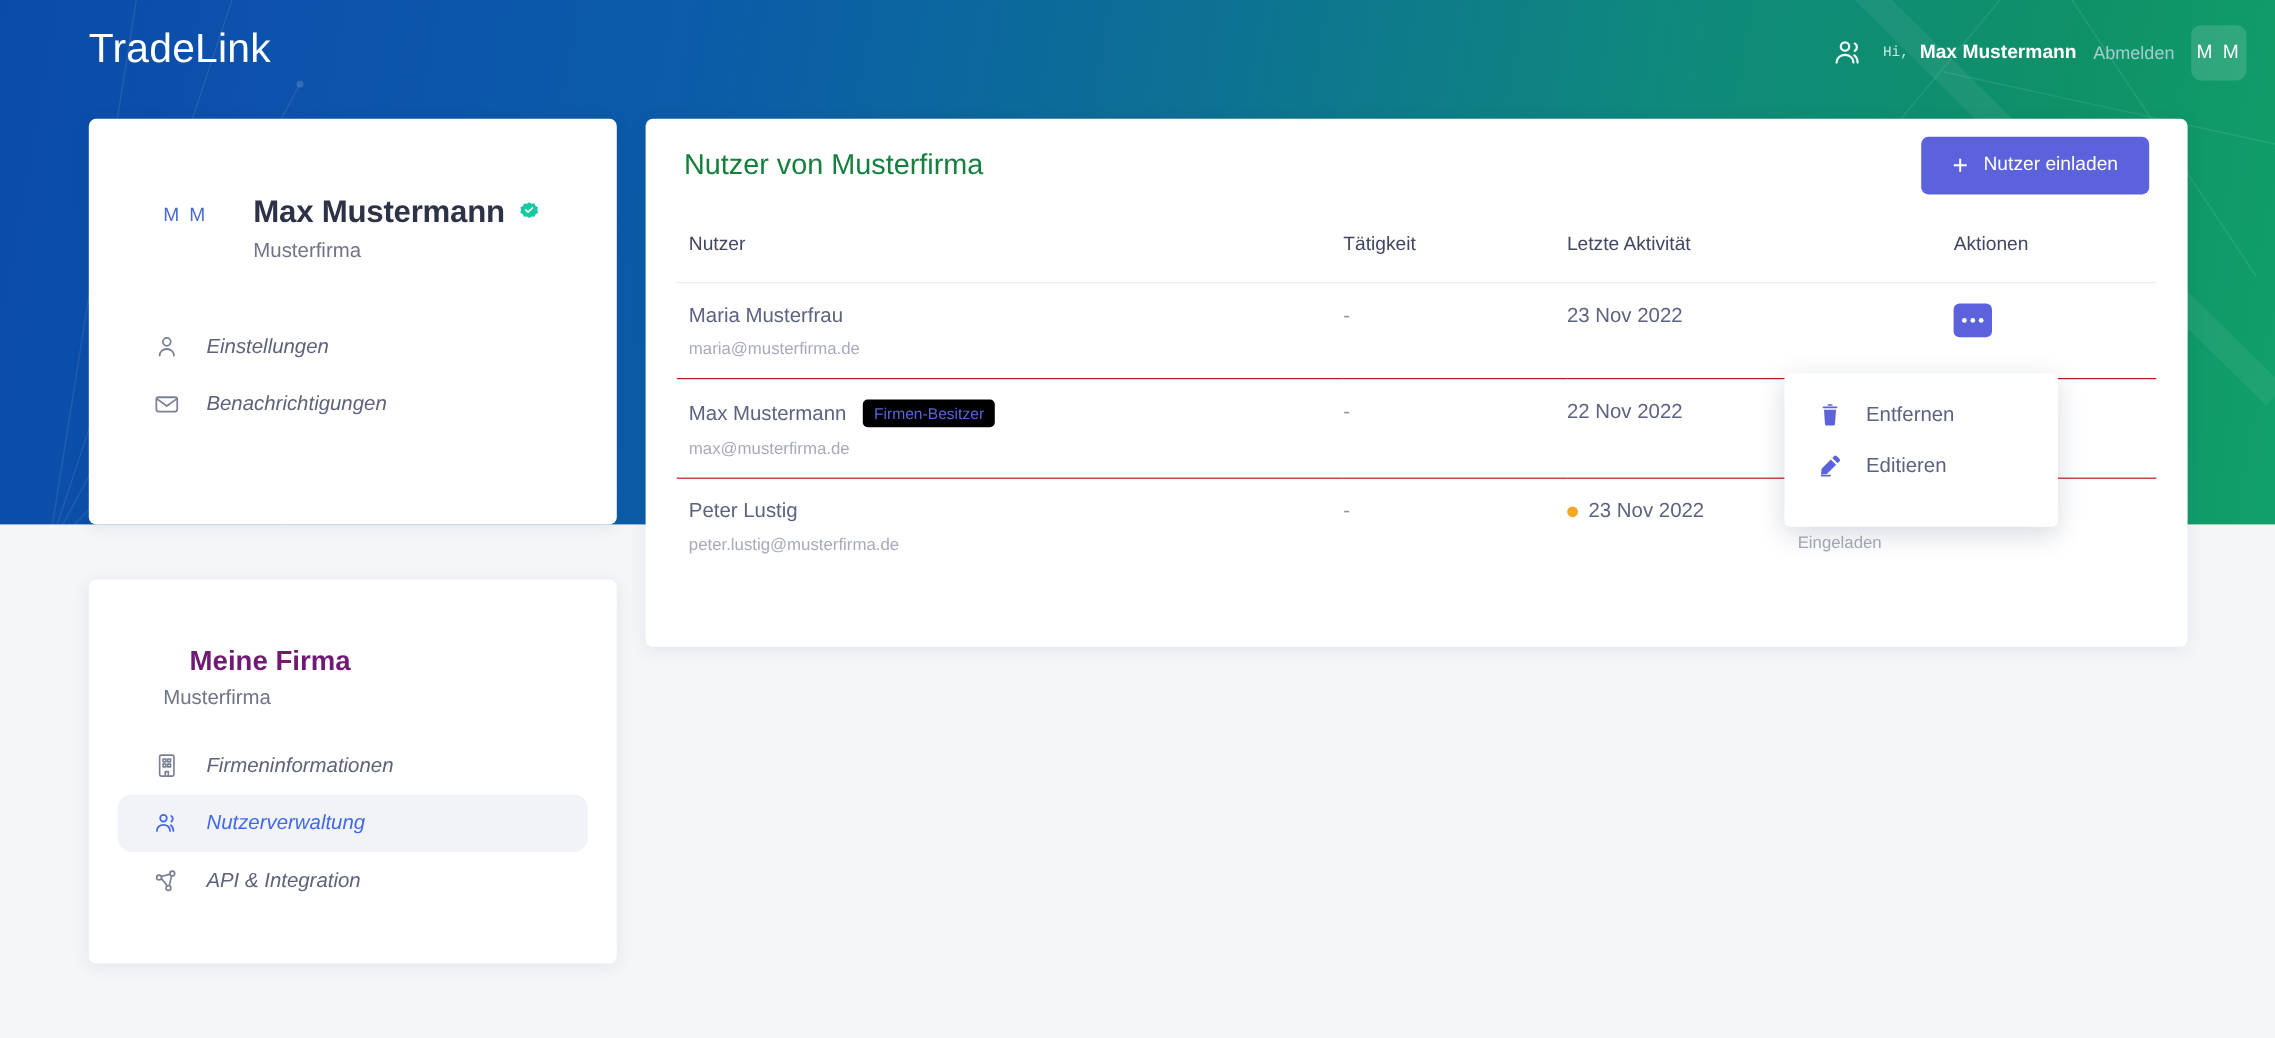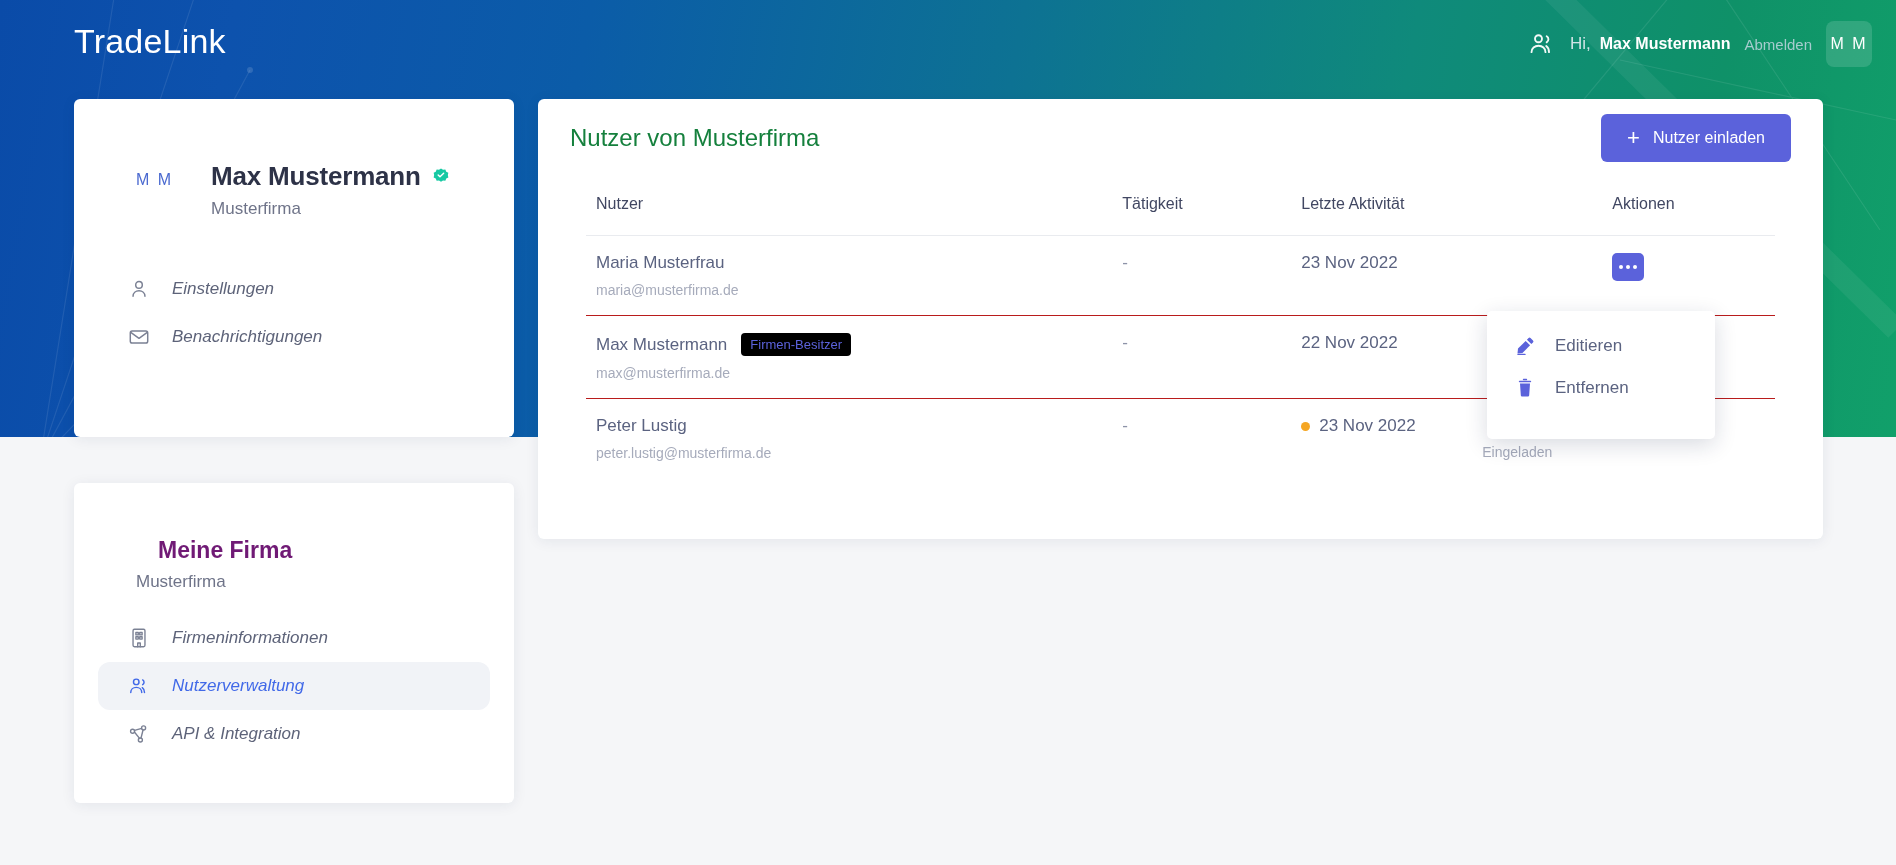"Hi," .hi-text { font-family: none -> Liberation Mono, monospace; font-size: 17px -> 12px }
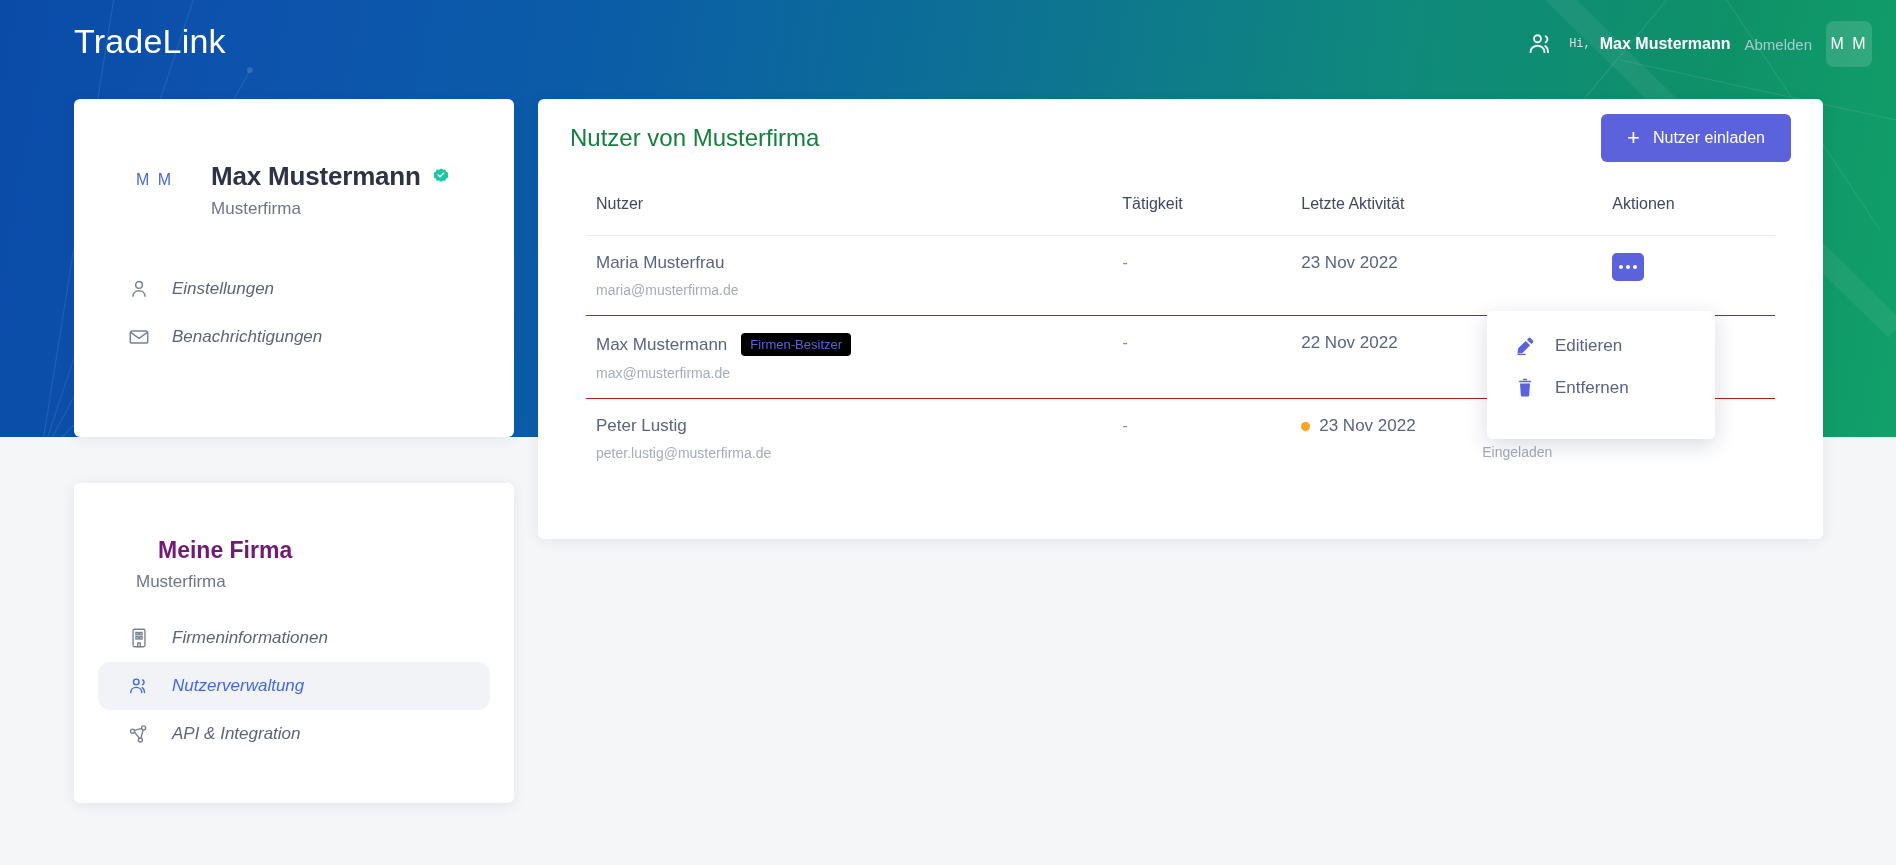"Nutzer" .table-wrap { padding: 0 48px -> 0 26px }
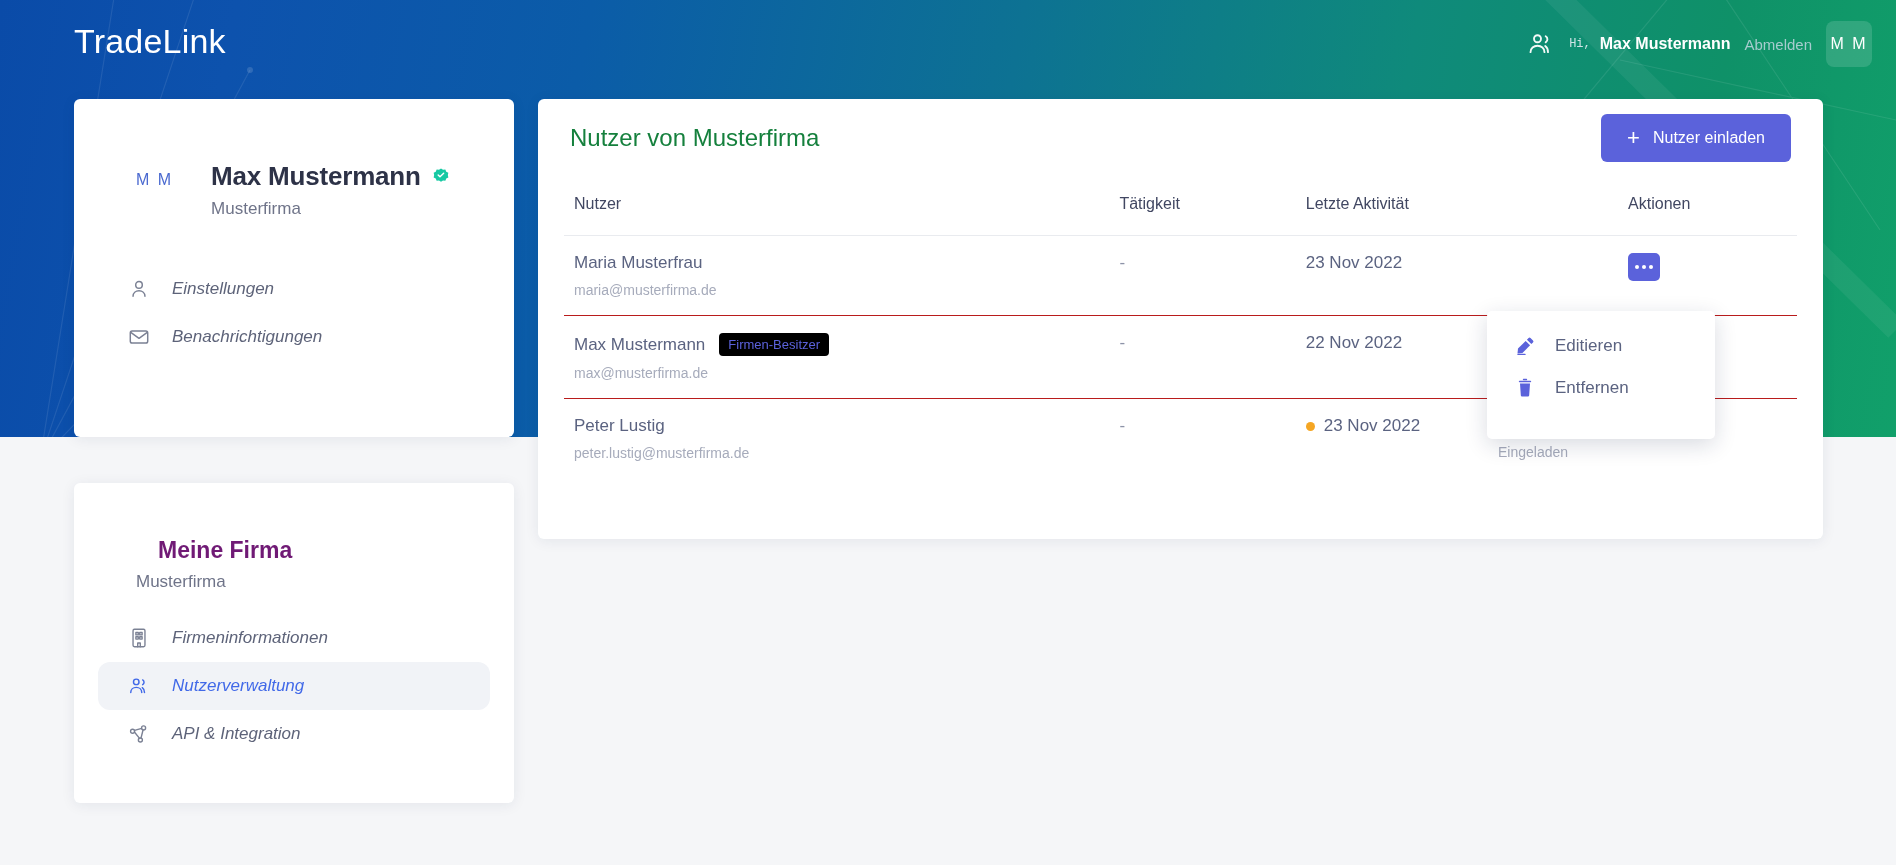"Editieren" div.menu-item { order: before "Entfernen" -> after "Entfernen" }
